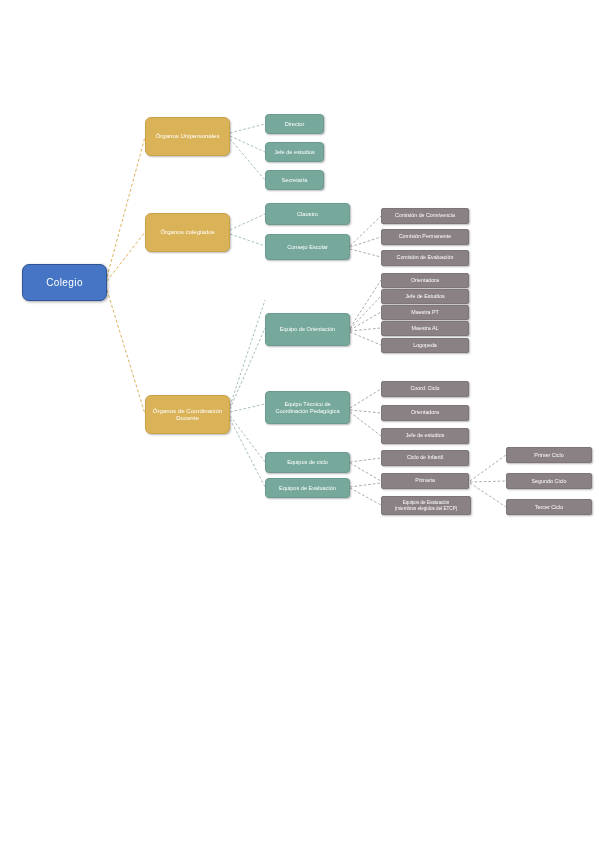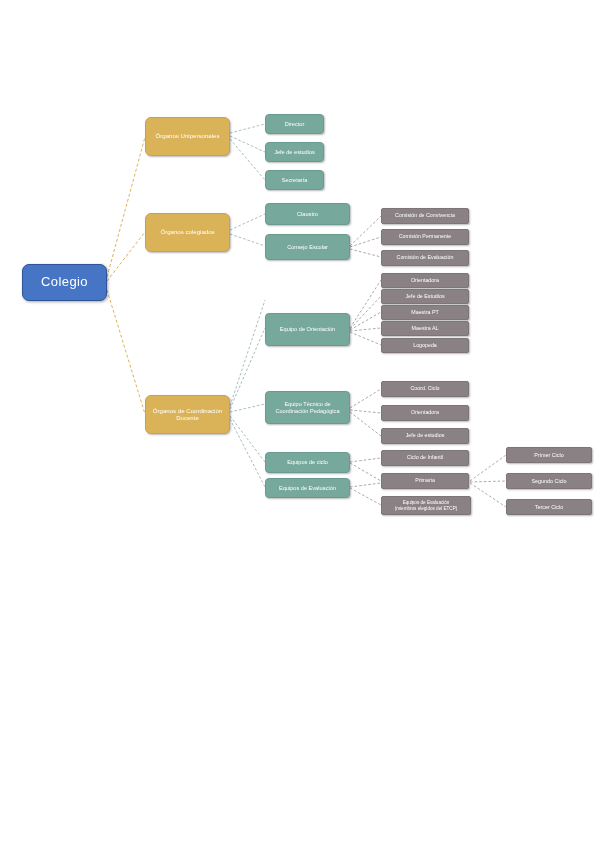"Colegio" .node.root { font-size: 13px -> 10px }
